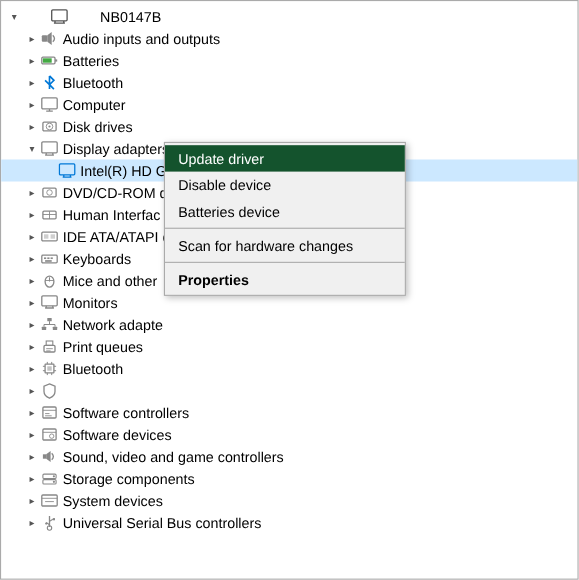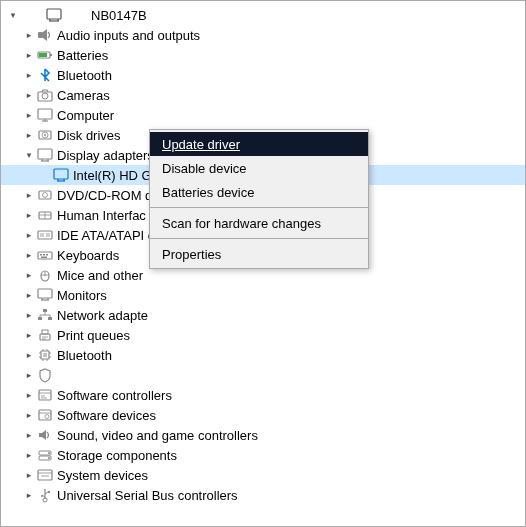"Cameras" div.tree-item { html: <div> <span></span> <span> <svg> <rect></rect> <circle></circle> <path></path> </svg> </span> <span>Cameras</span> </div> -> none }
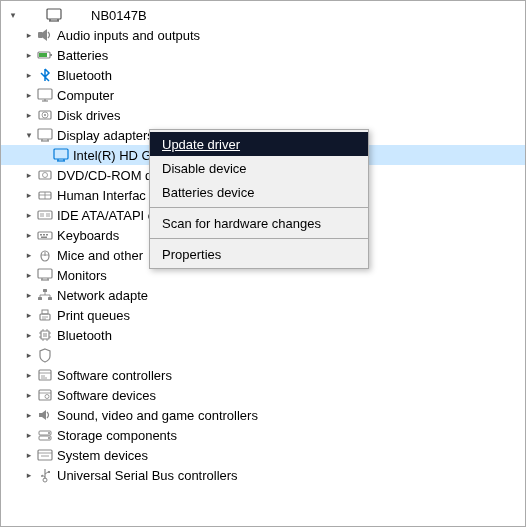"Update driver" .context-menu-item.active { background: #0f172a -> #14532d; text-decoration: underline -> none }
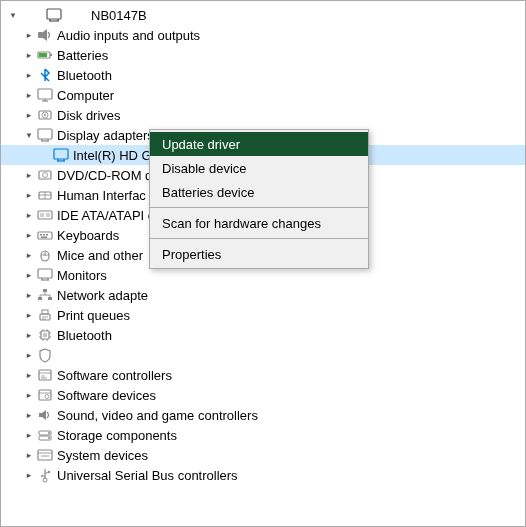"Properties" .context-menu-item.bold { font-weight: normal -> bold }
